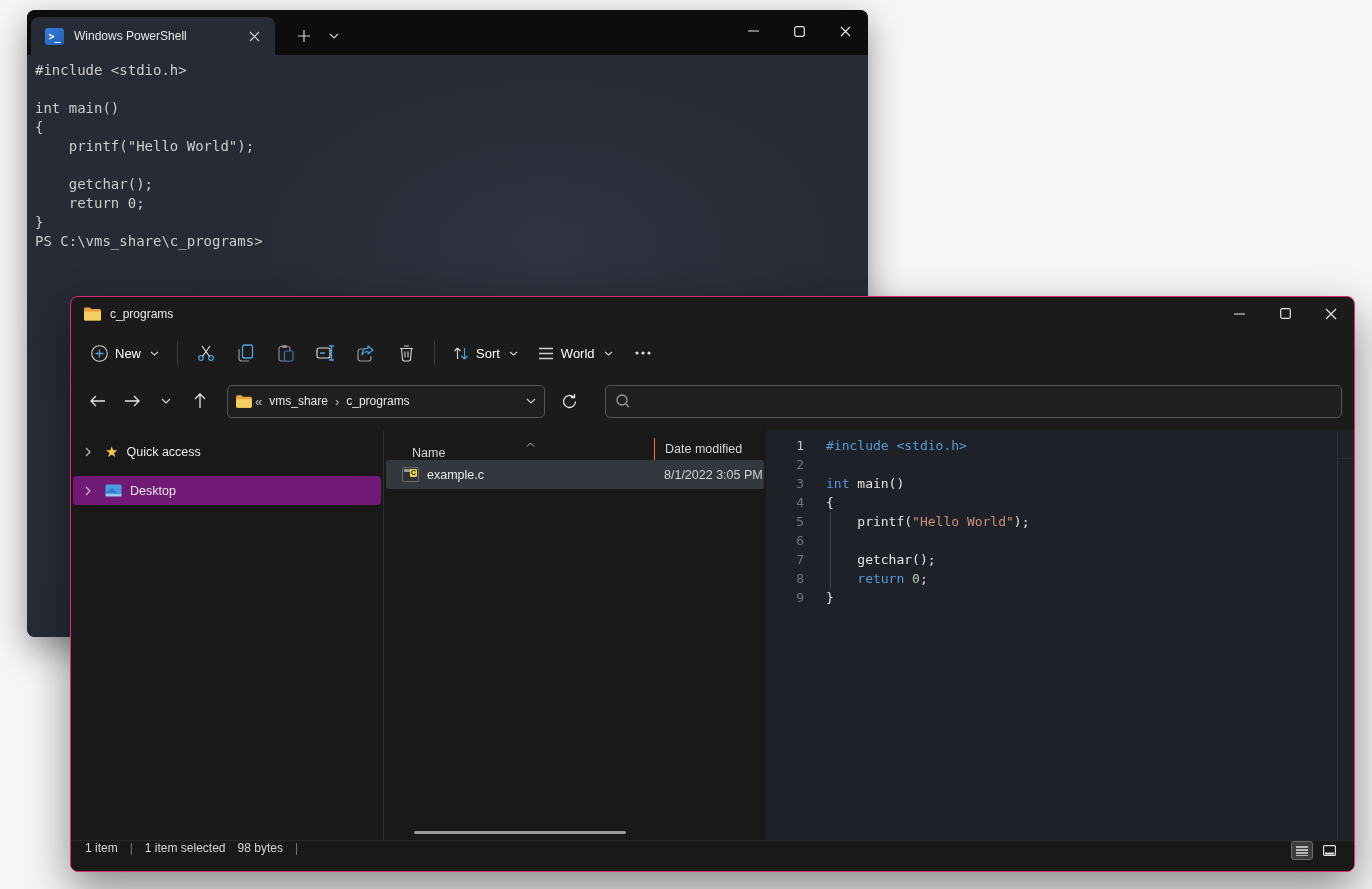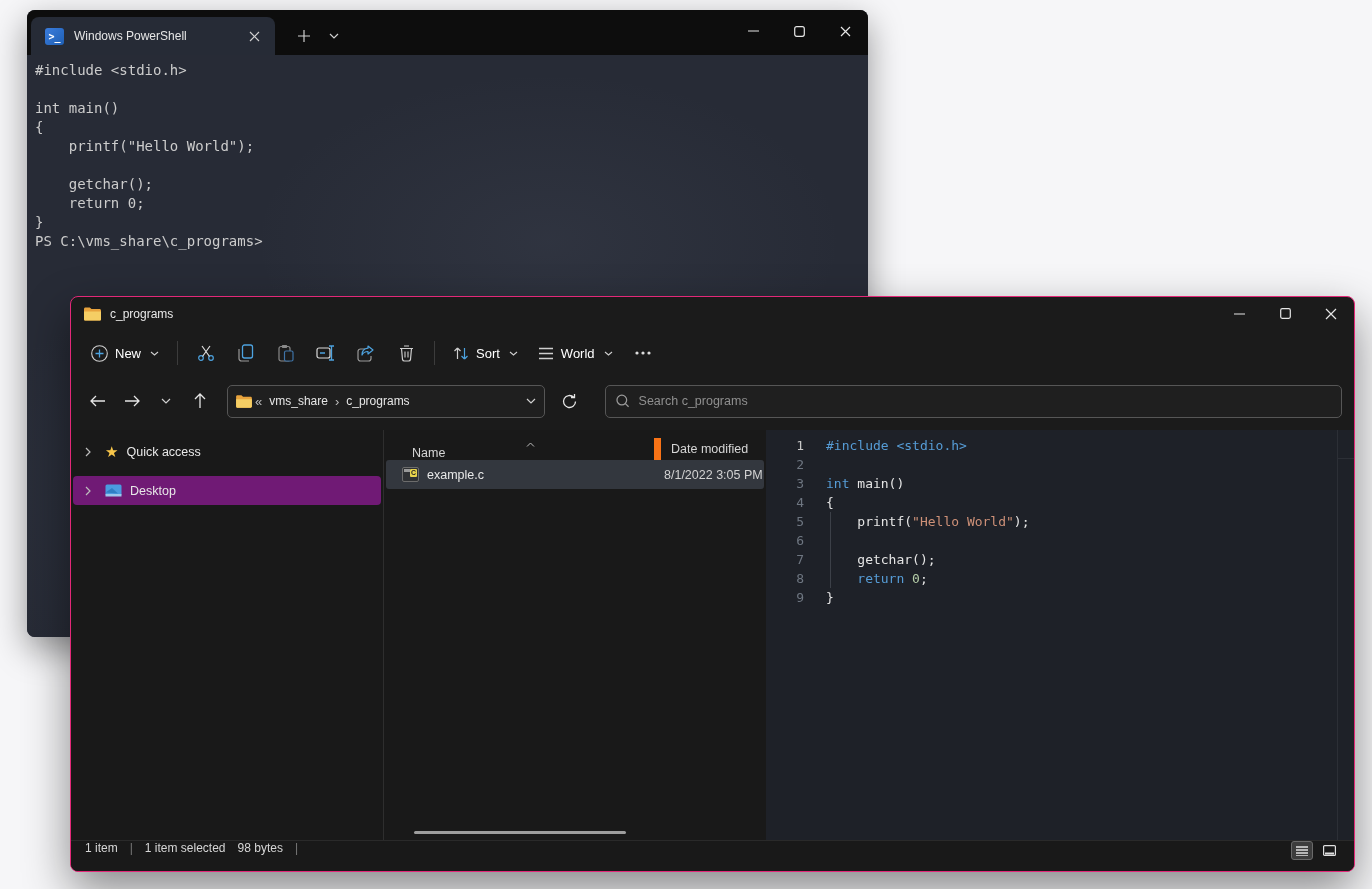"Search c_programs" input { html: <input> -> none }
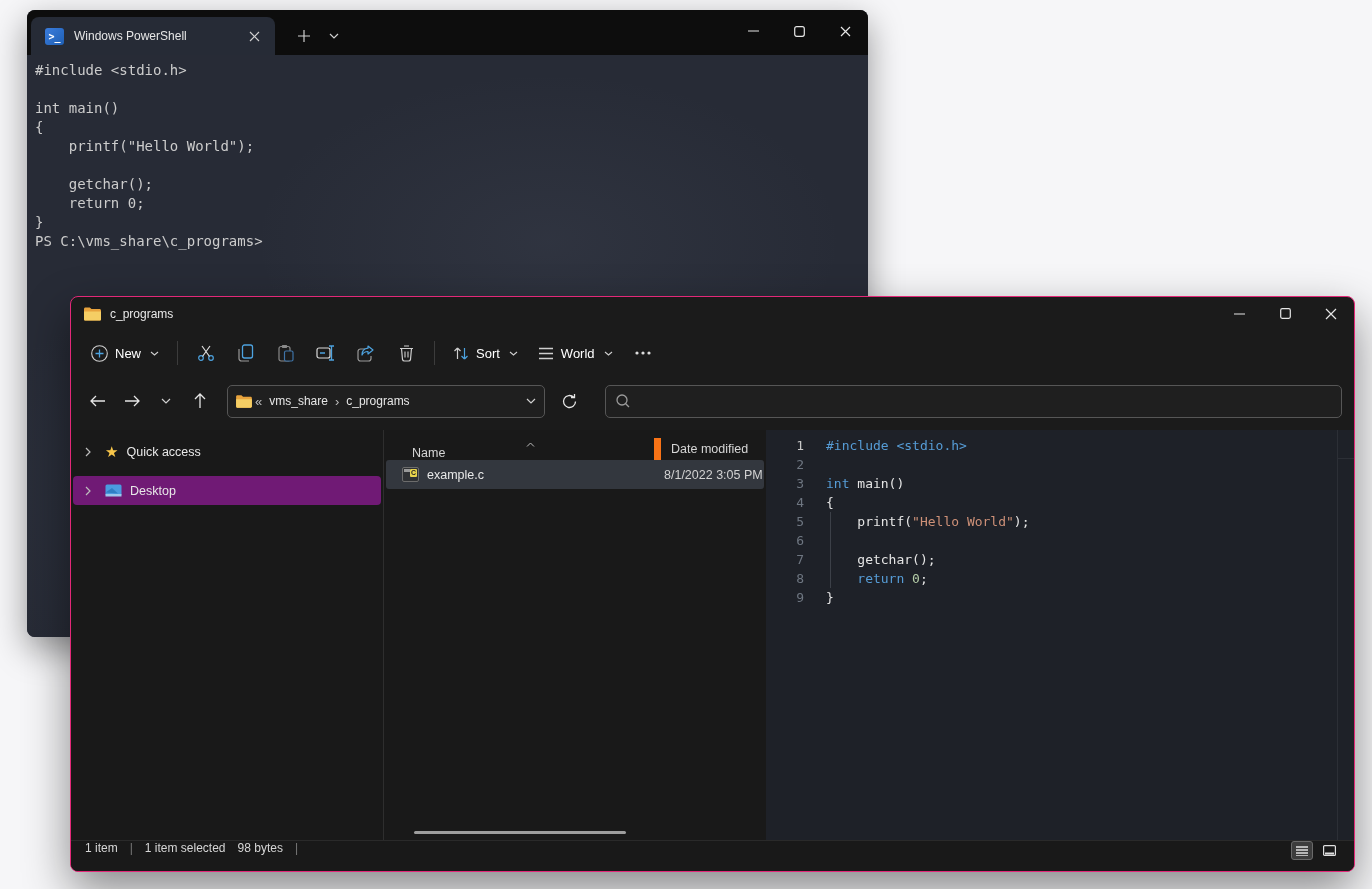"Date modified" .col-date { border-left: 7px solid #f97316 -> 1px solid #f97316 }
